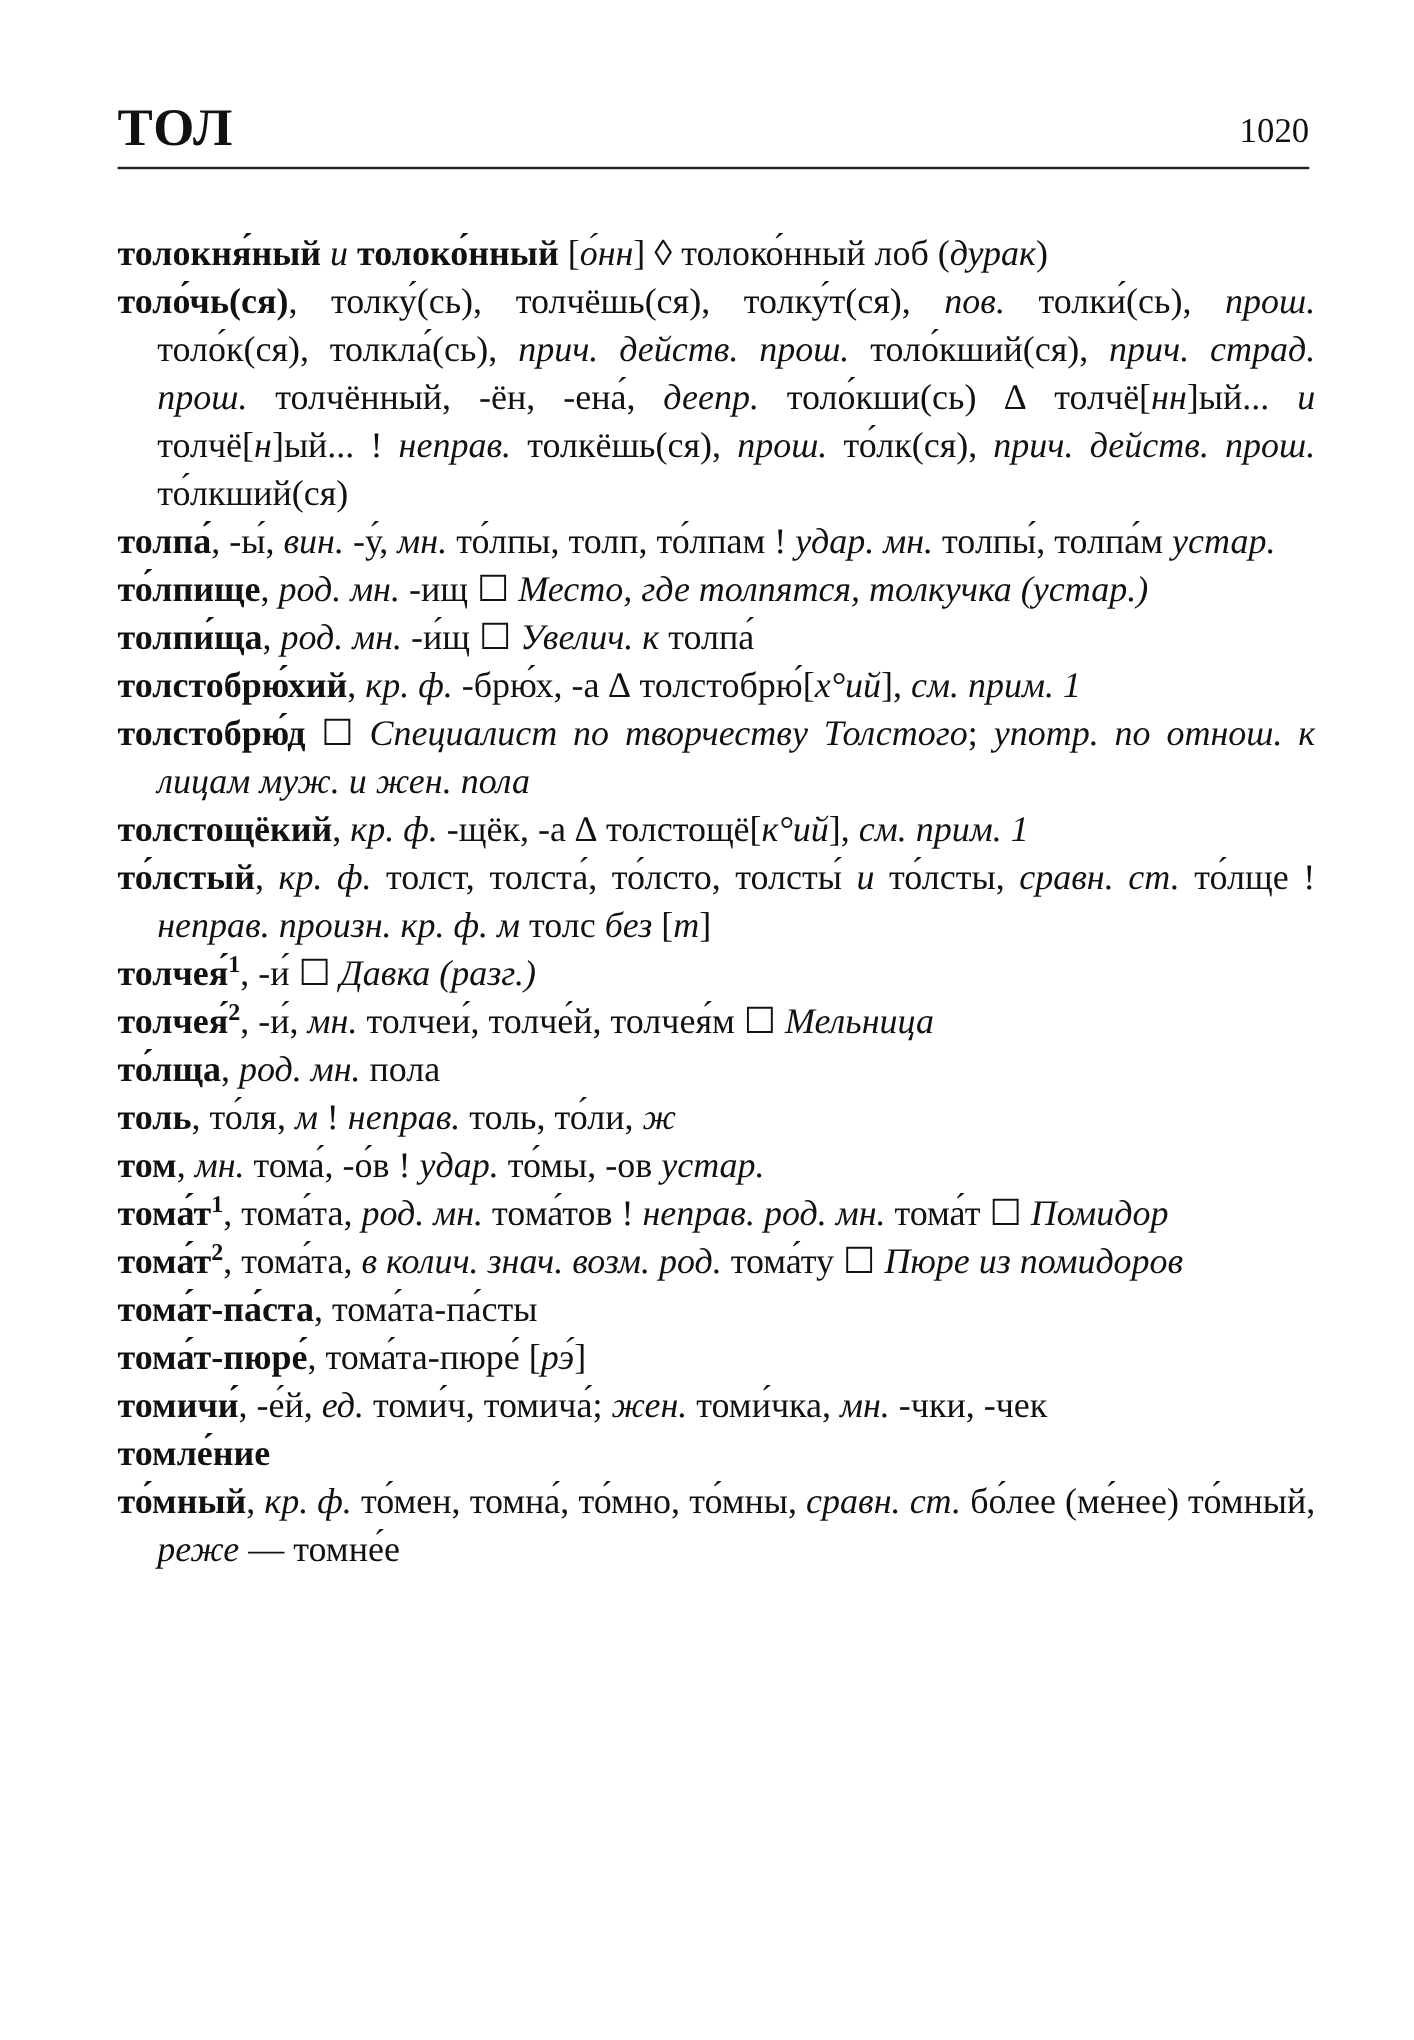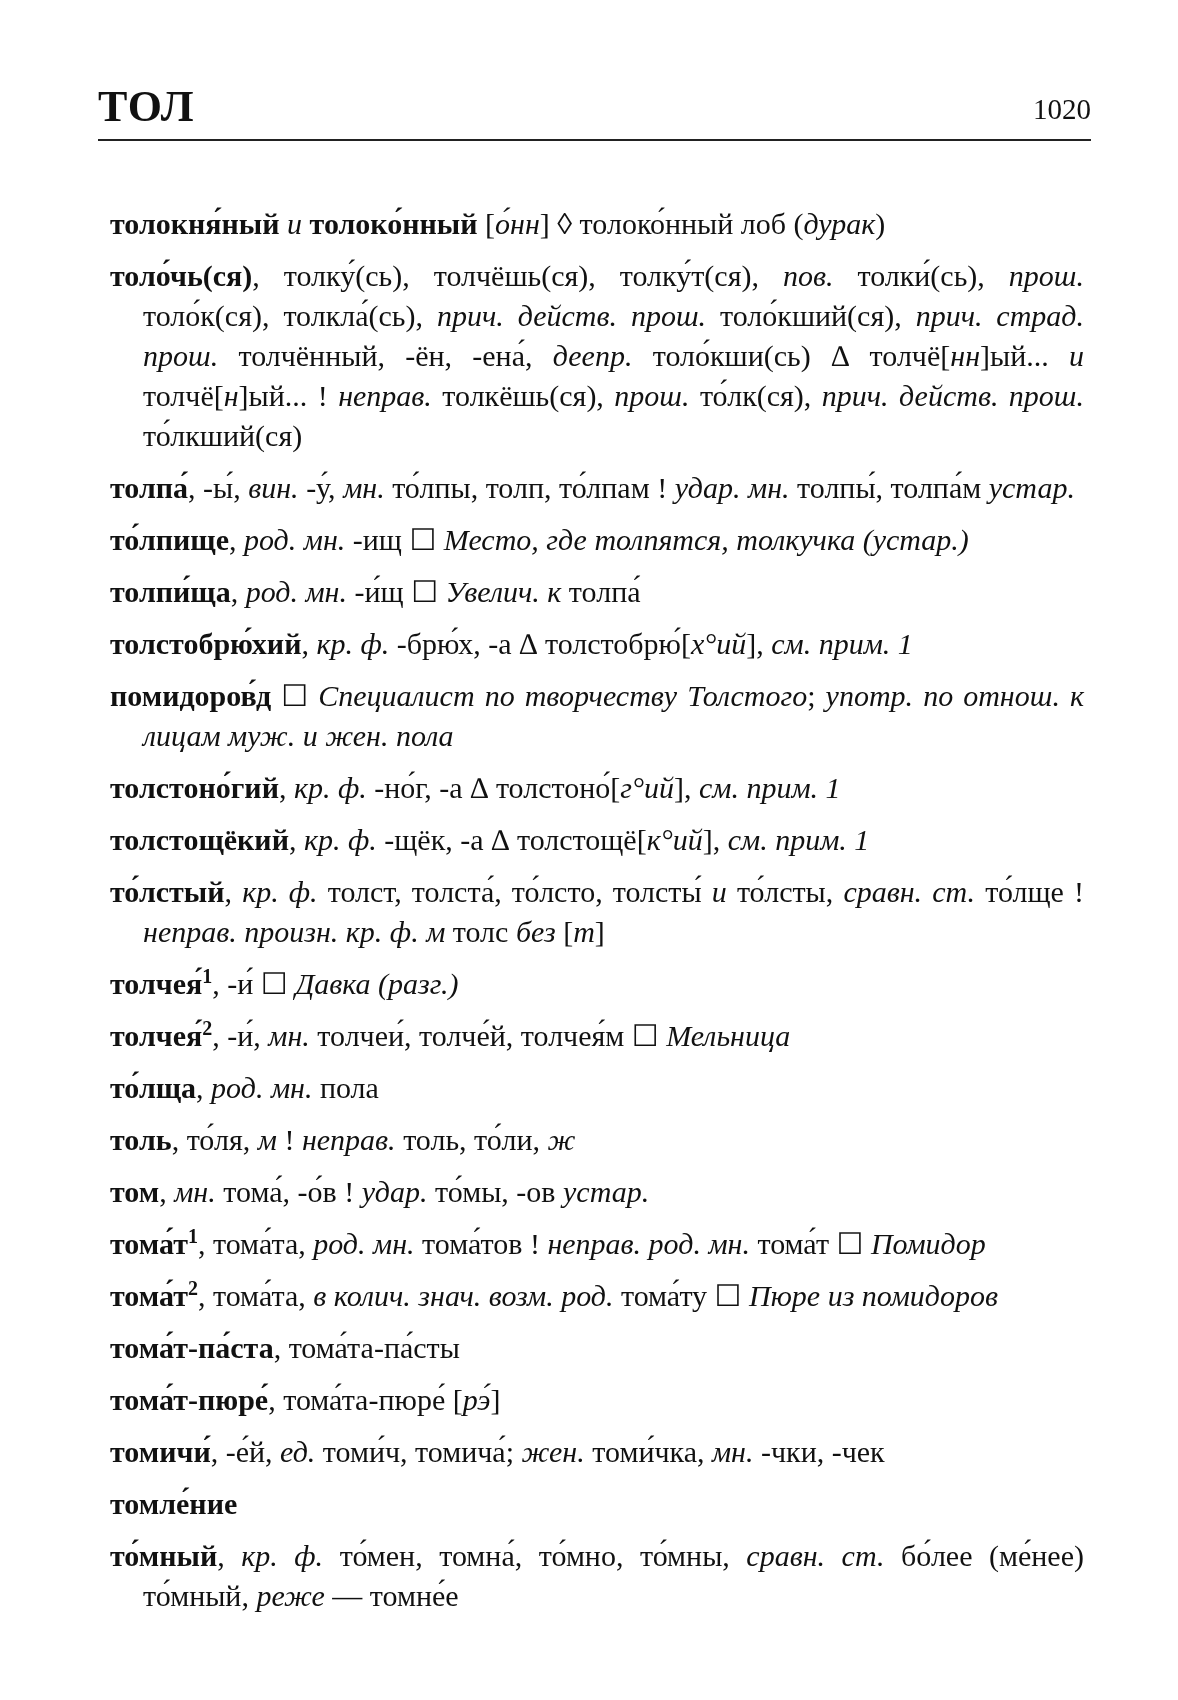"толокня́ный и толоко́нный [о́нн] ◊" .entry { margin: 12px -> 0 }
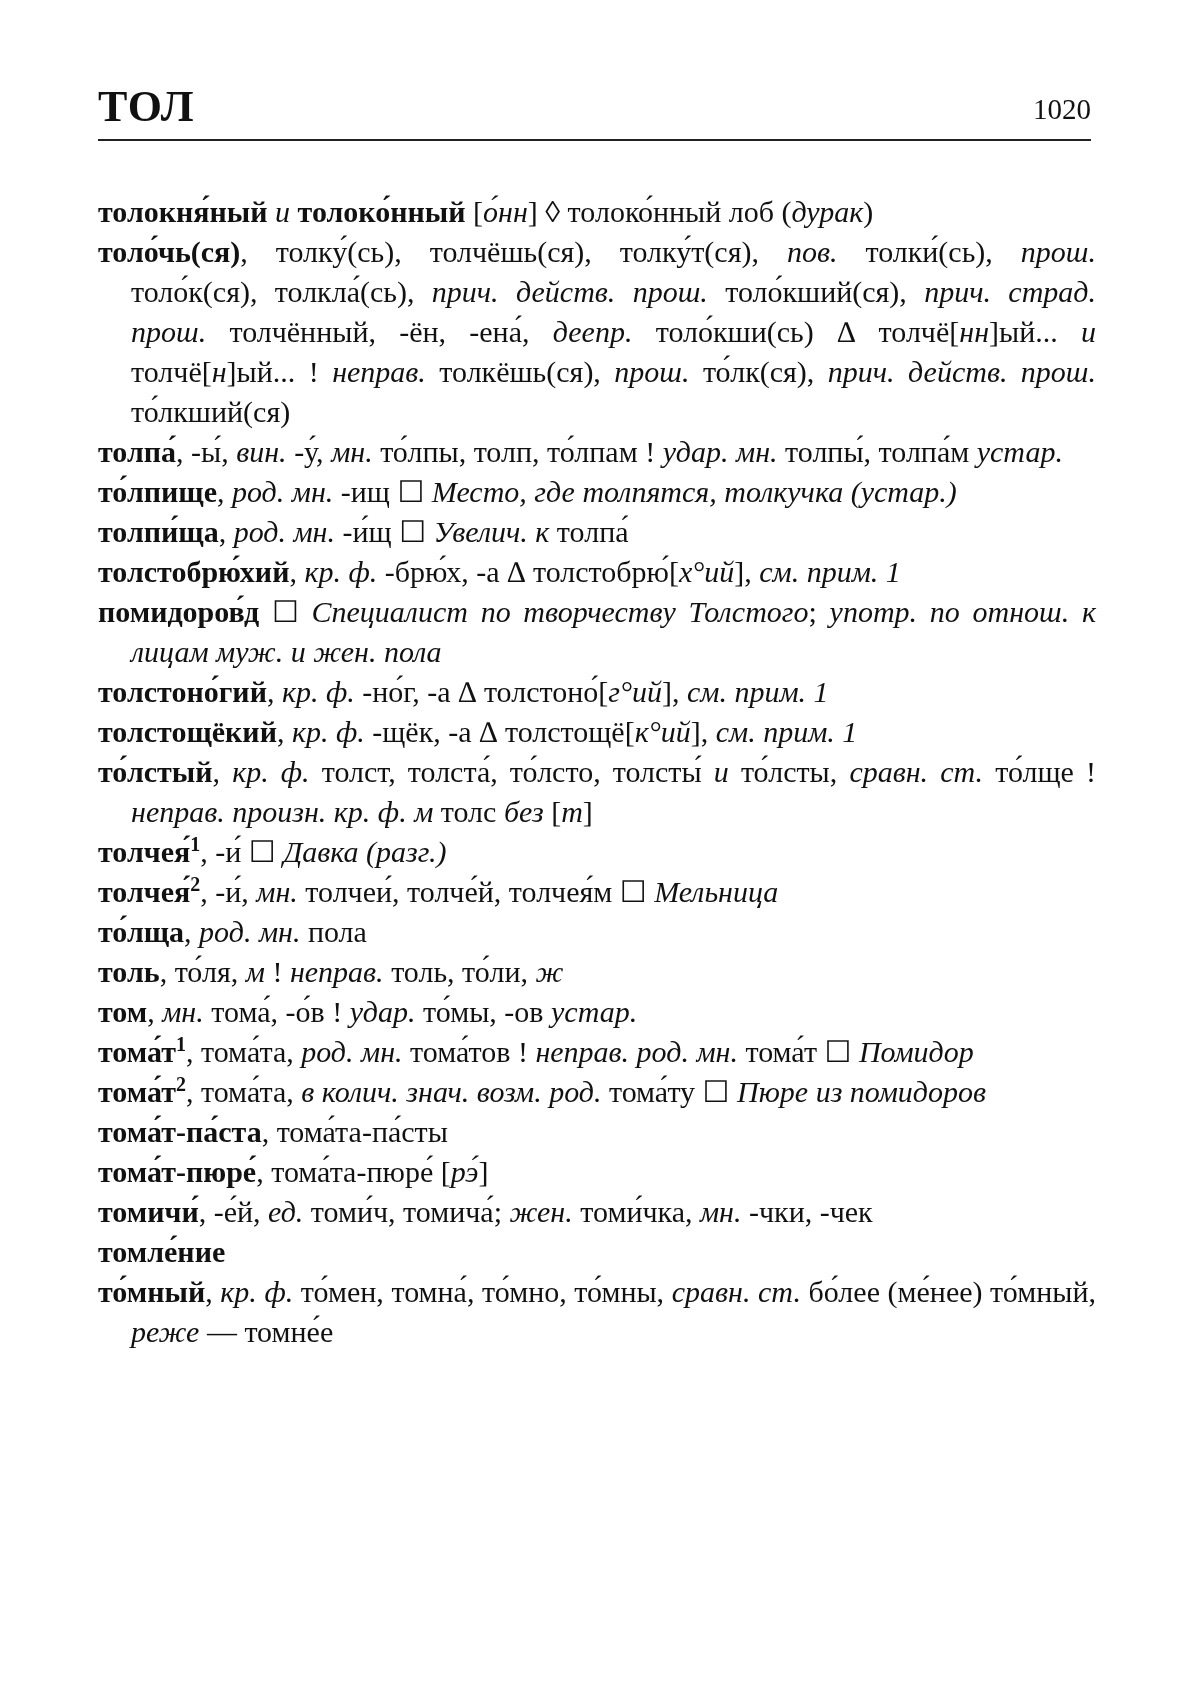"помидоров́д" span.b { text: помидоров́д -> толстобрю́д }
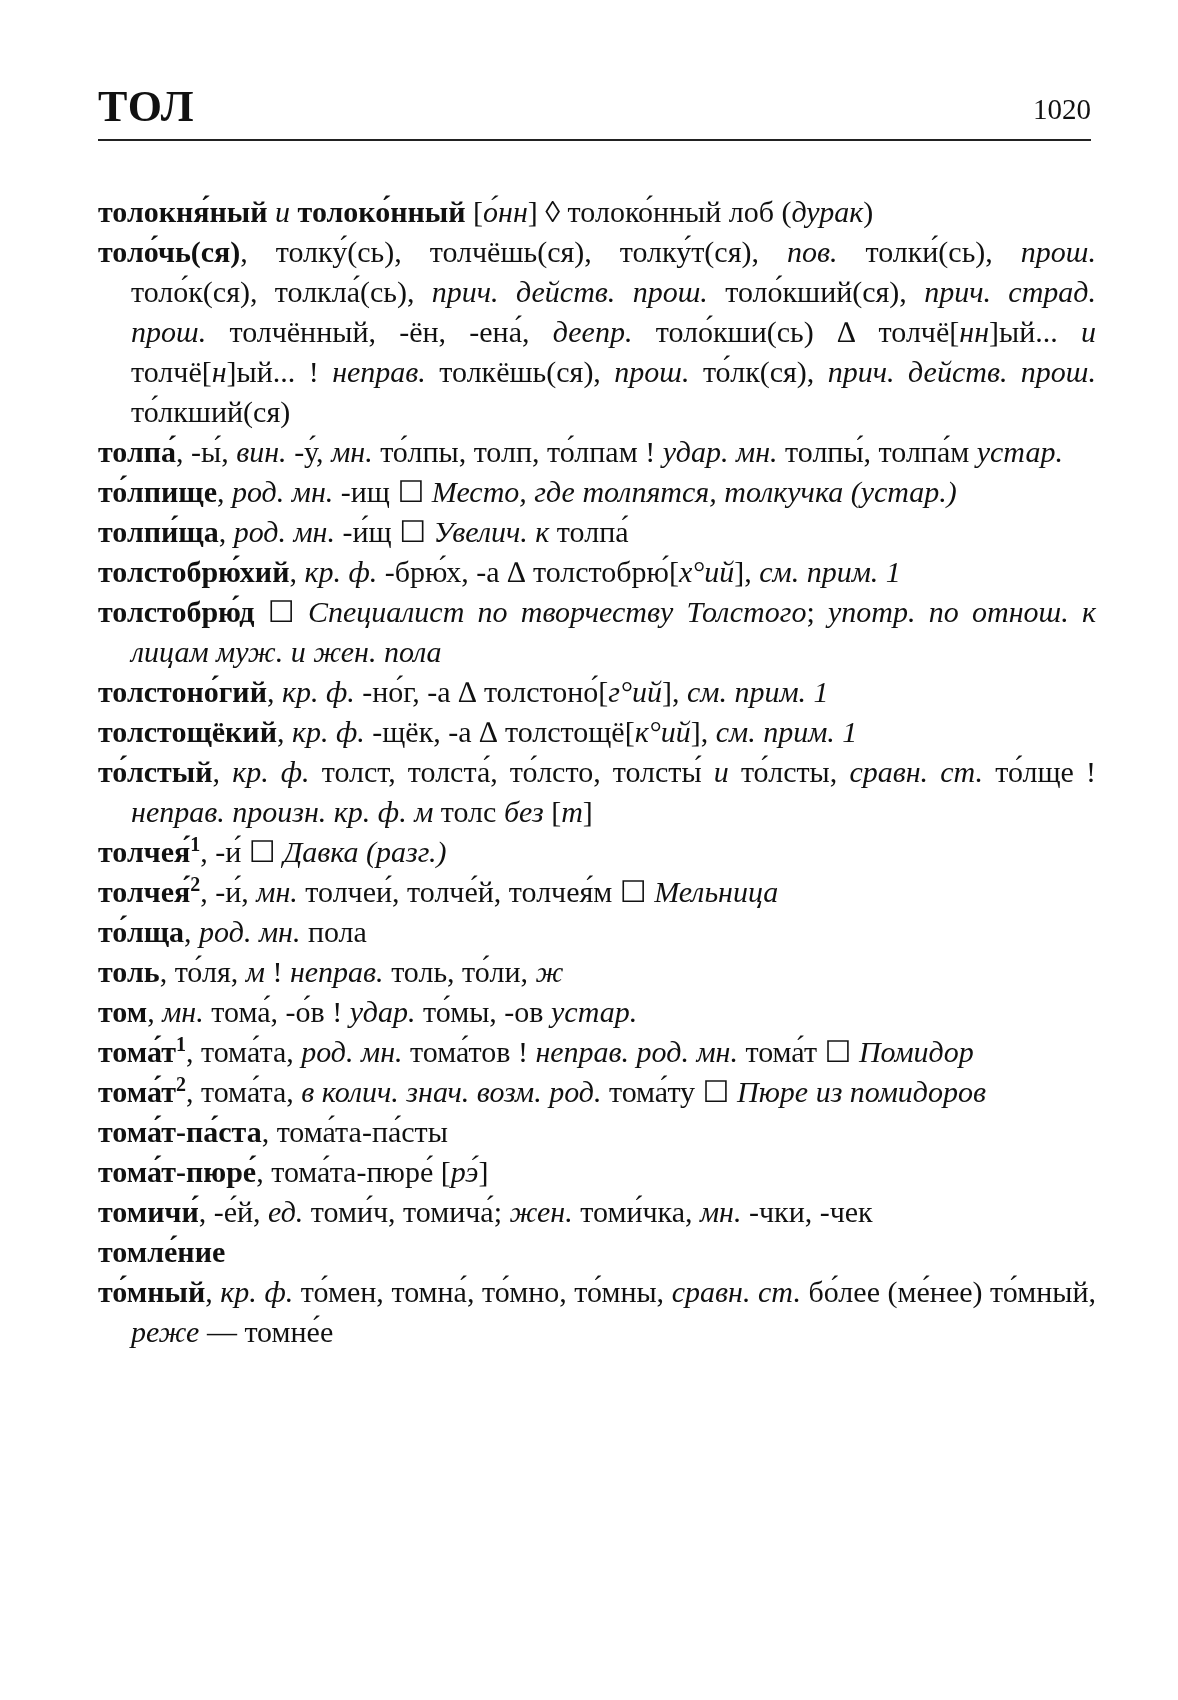"толстоно́гий, кр. ф. -но́г, -а" p.entry { html: <p><span>толстоно́гий</span><span>, </span><span>кр. ф.</span><span> -но́г, -а ∆ толстоно́[</span><span>г°ий</span><span>], </span><span>см. прим. 1</span></p> -> none }
